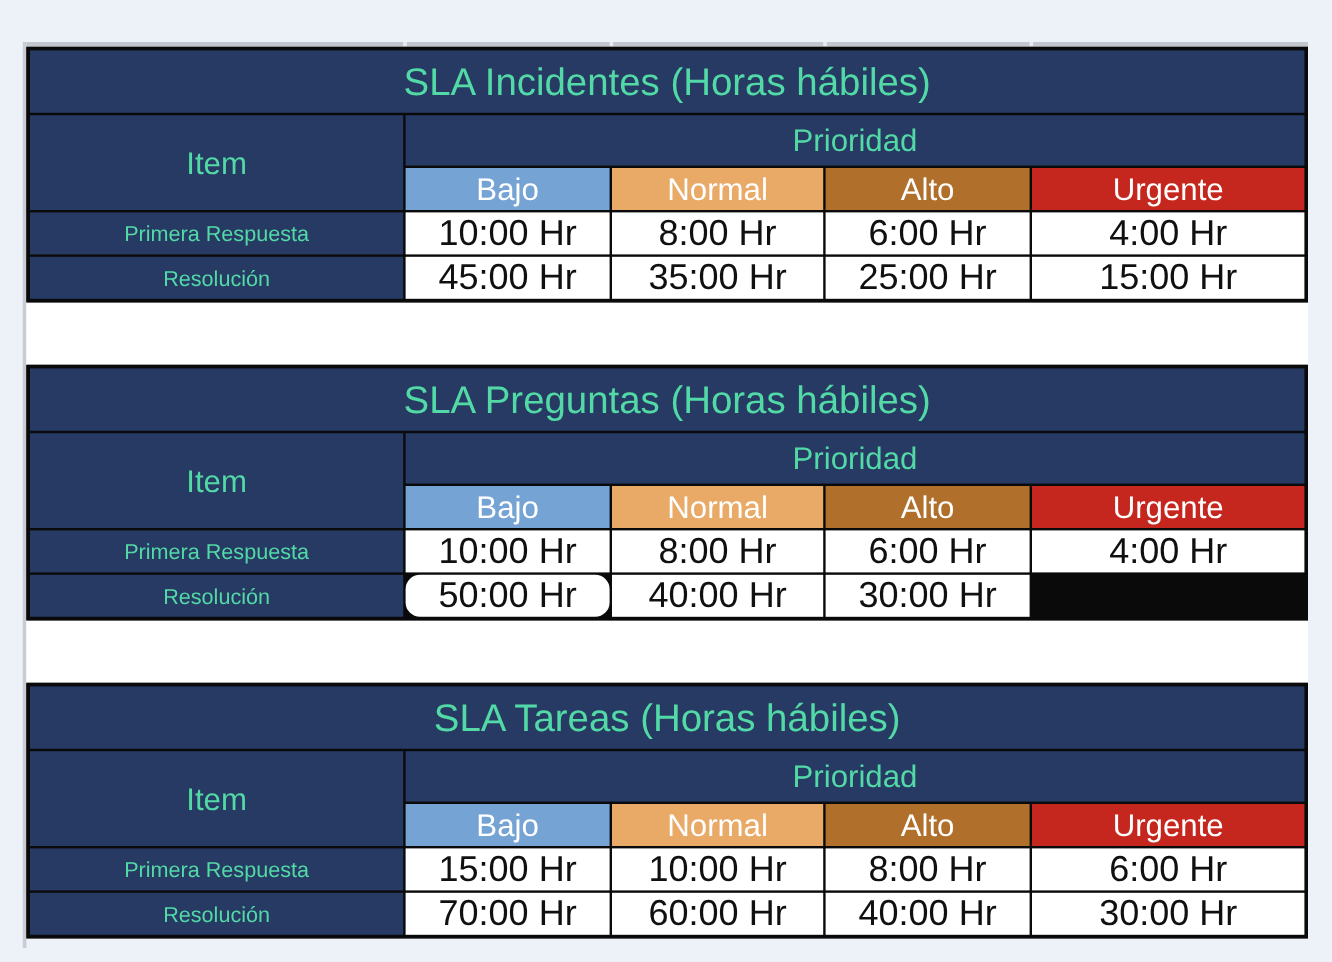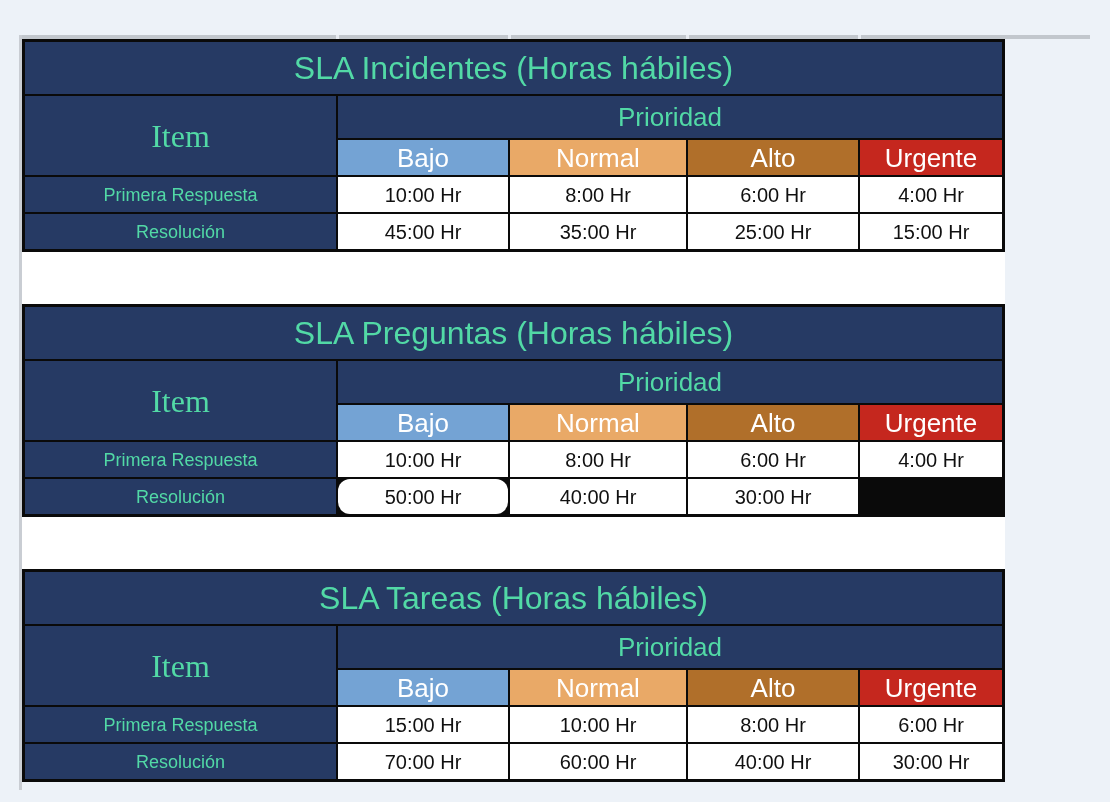"SLA Incidentes (Horas hábiles)" .tables-wrap { width: 983px -> 1068px }
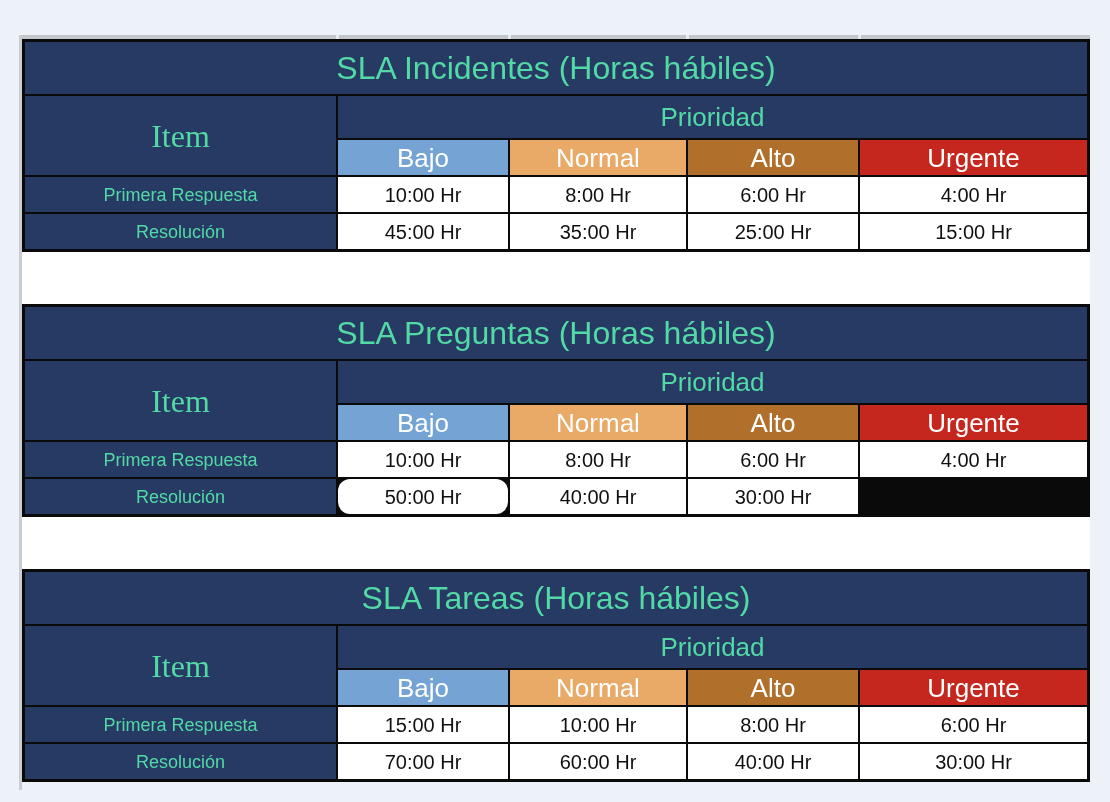"Item" .item { font-family: Liberation Serif, serif -> none; font-size: 32px -> 26px }
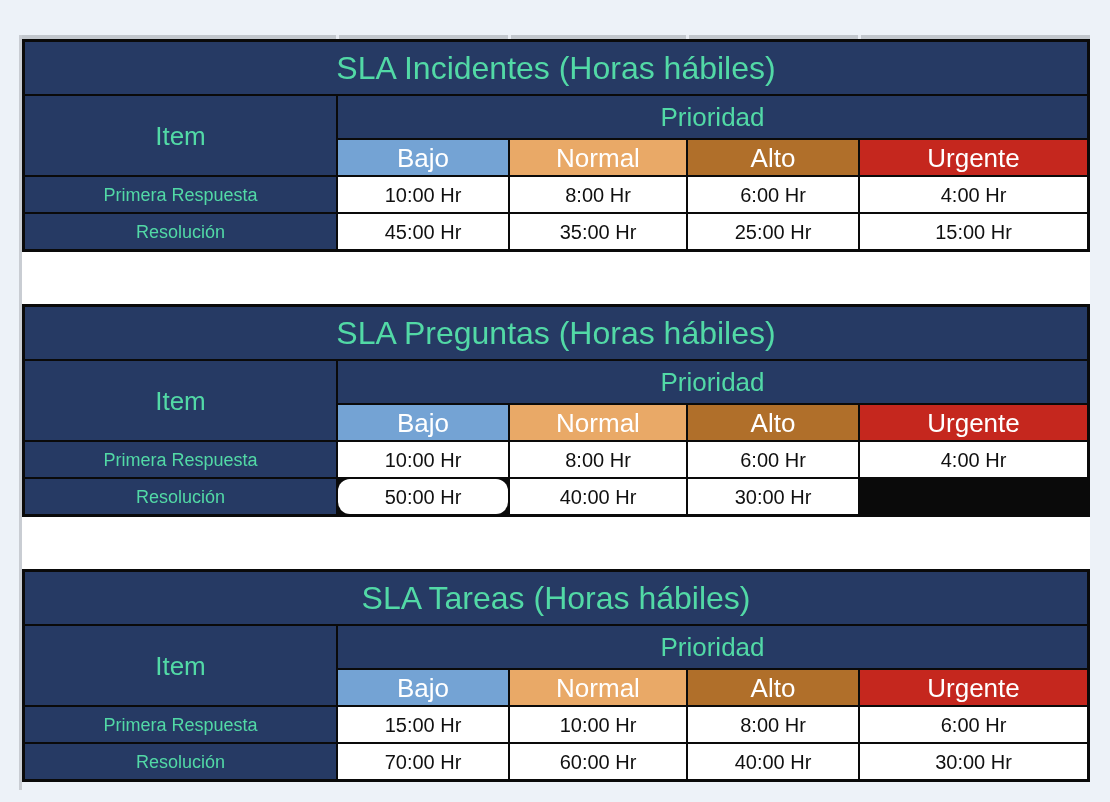"10:00 Hr" .val { font-size: 20px -> 30px }
